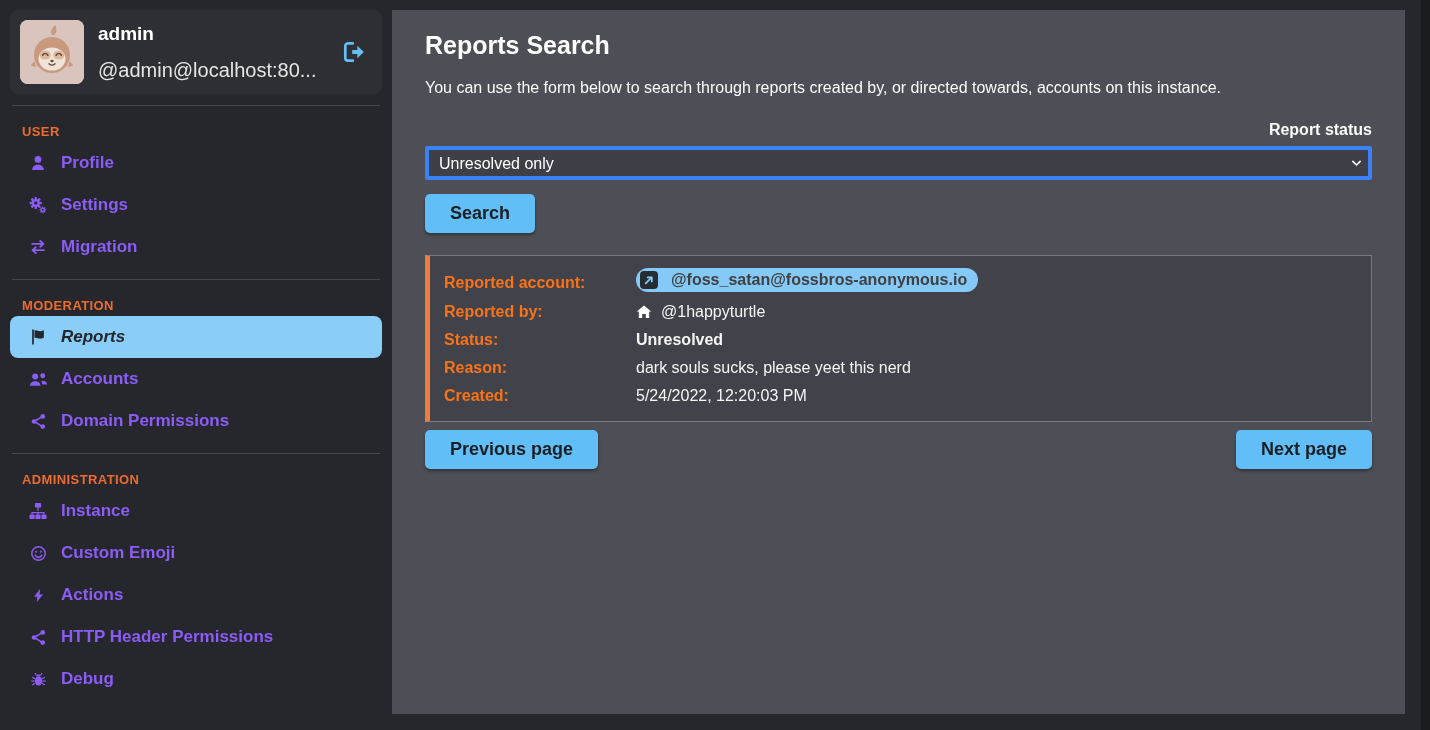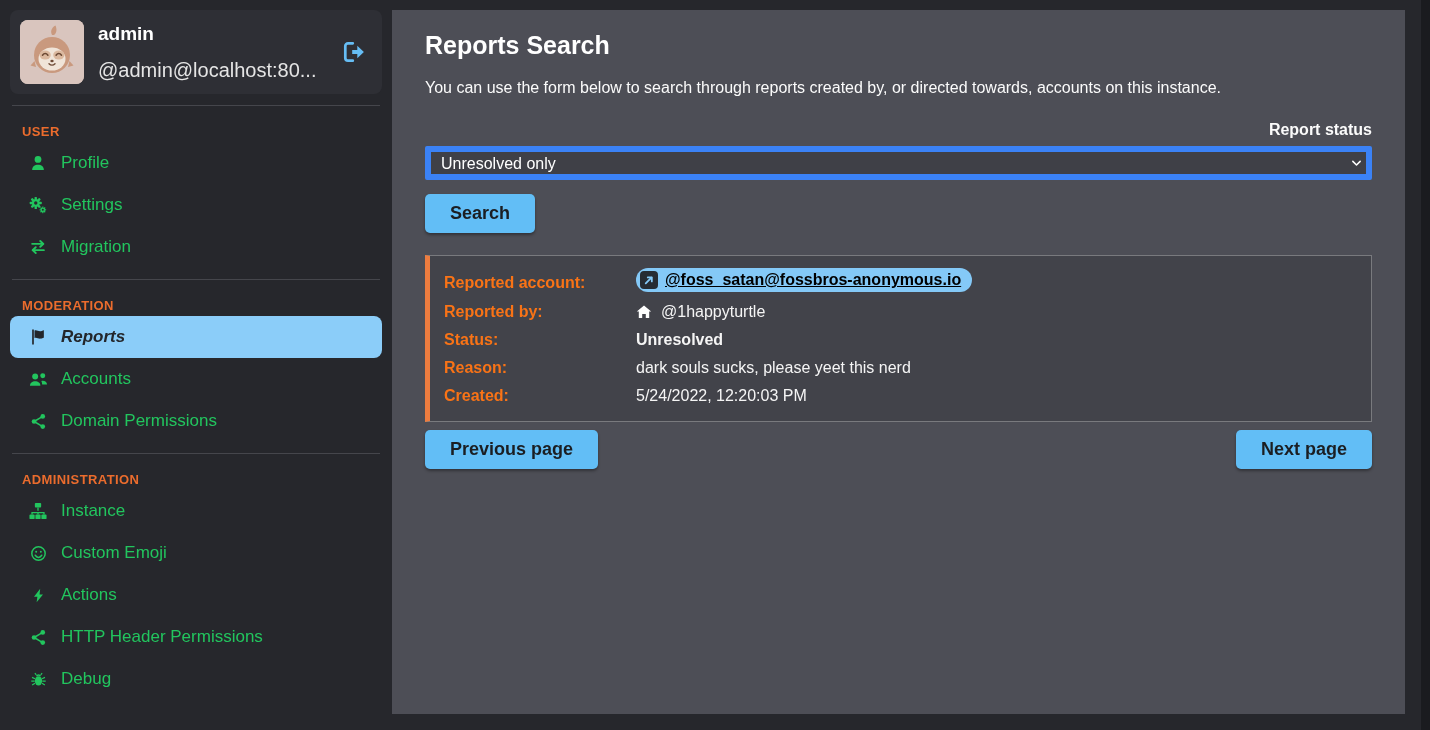"Profile" .nav-item { color: #22c55e -> #8b5cf6; font-weight: none -> bold }
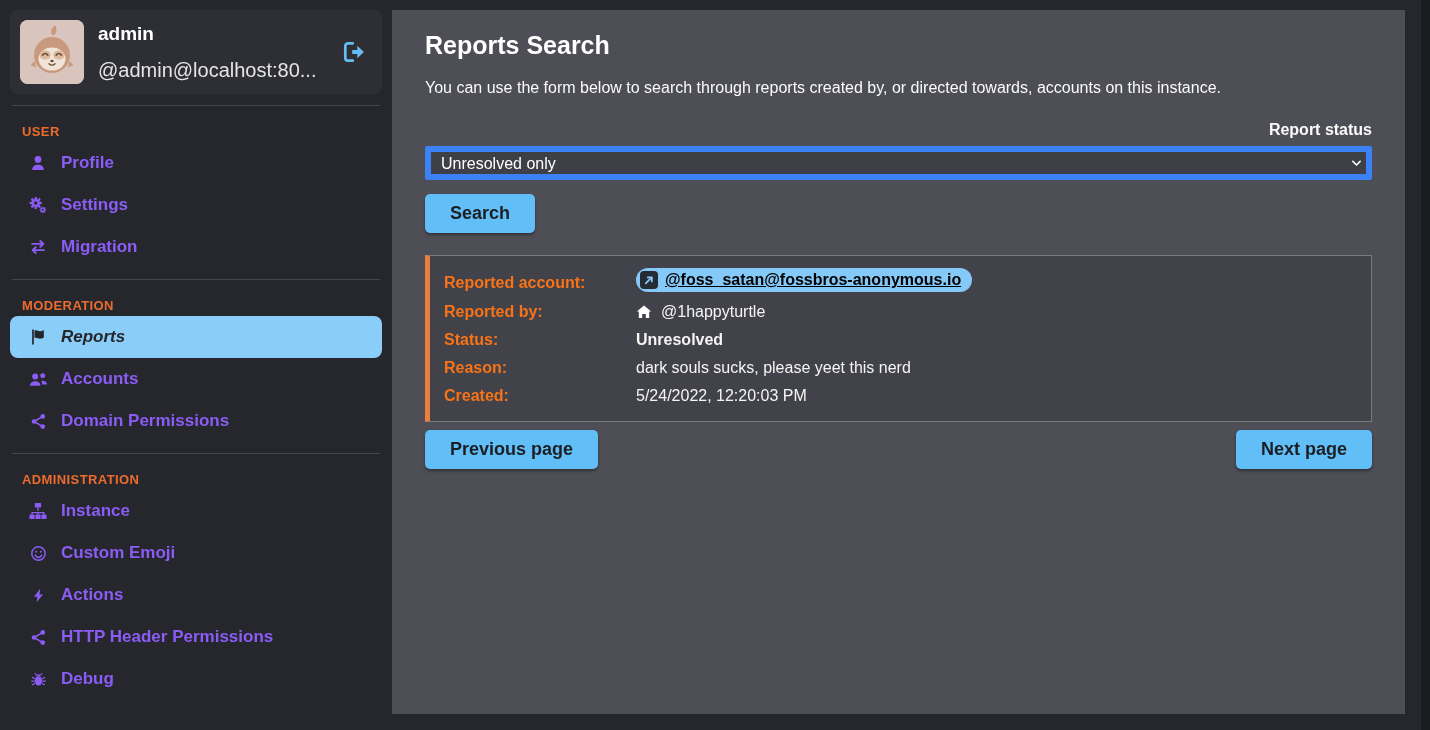"Unresolved only" .status-select { border: 6px solid #3b82f6 -> 4px solid #3b82f6 }
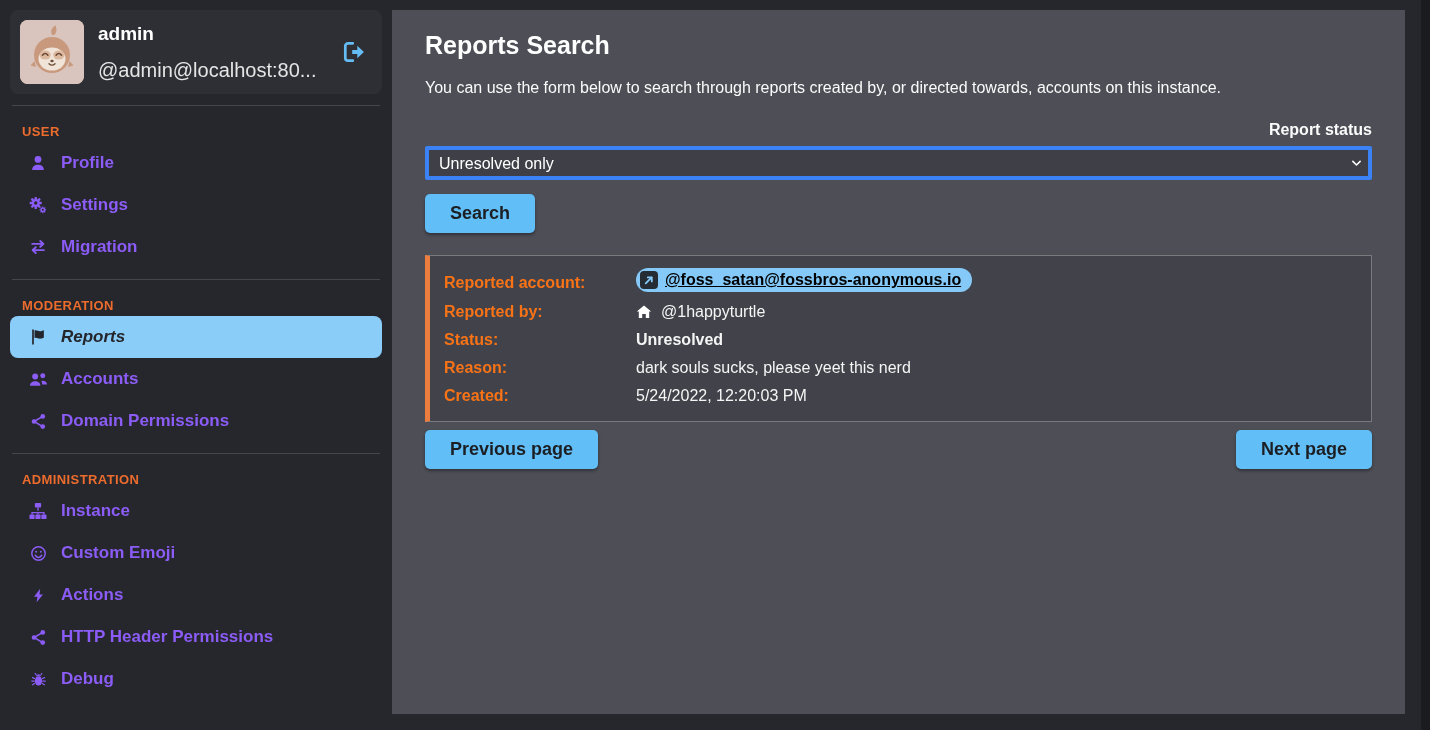"@foss_satan@fossbros-anonymous.io" .pill { color: #000000 -> #404040; gap: 7px -> 13px; text-decoration: underline -> none }
